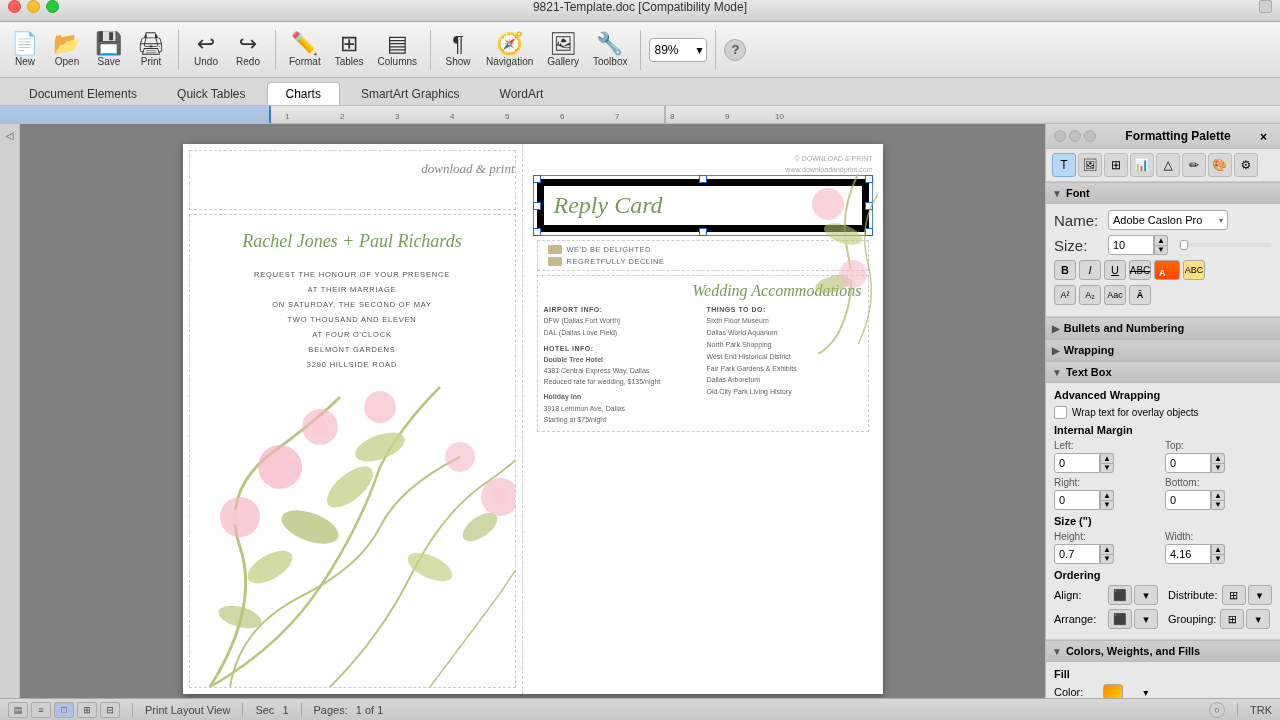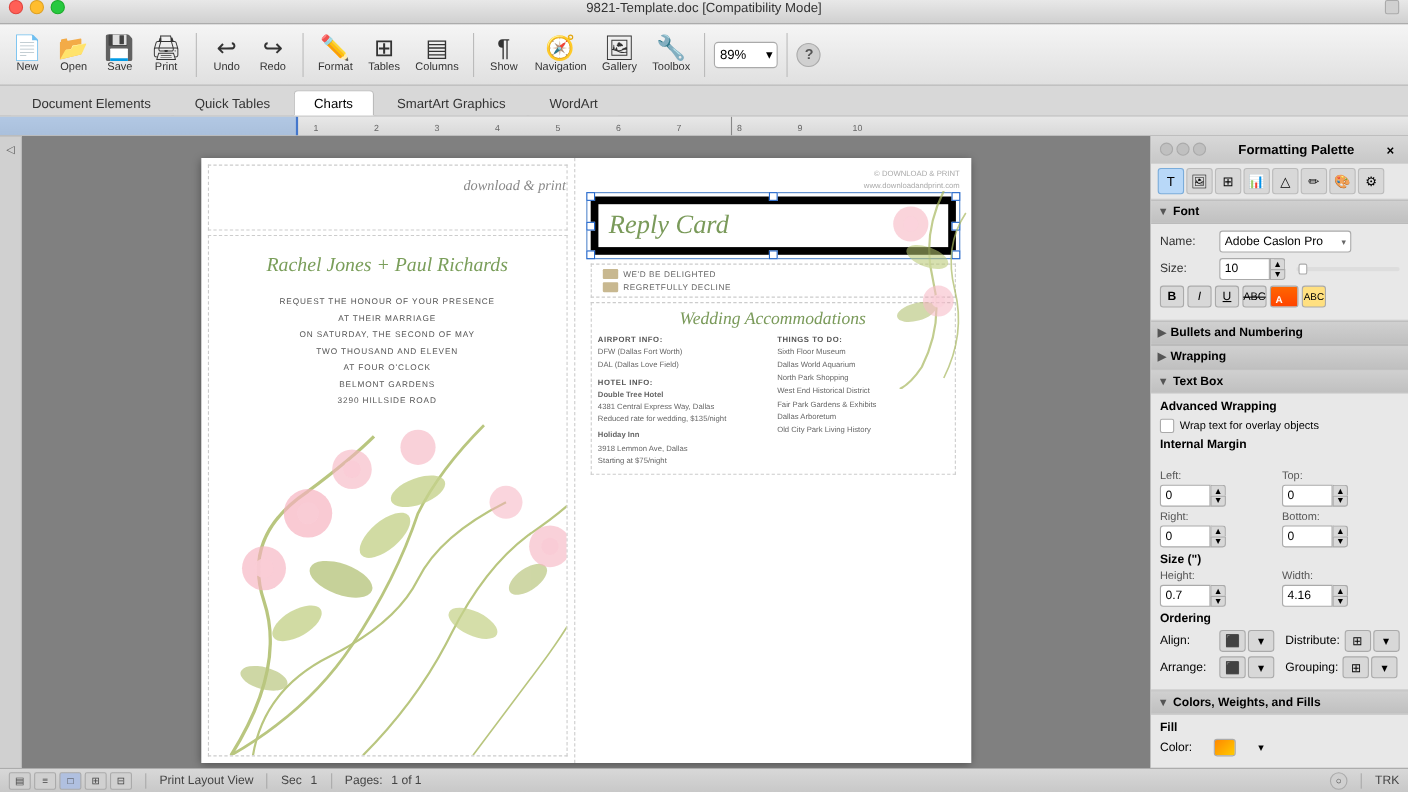"Name:" .form-label { font-size: 11px -> 15px }
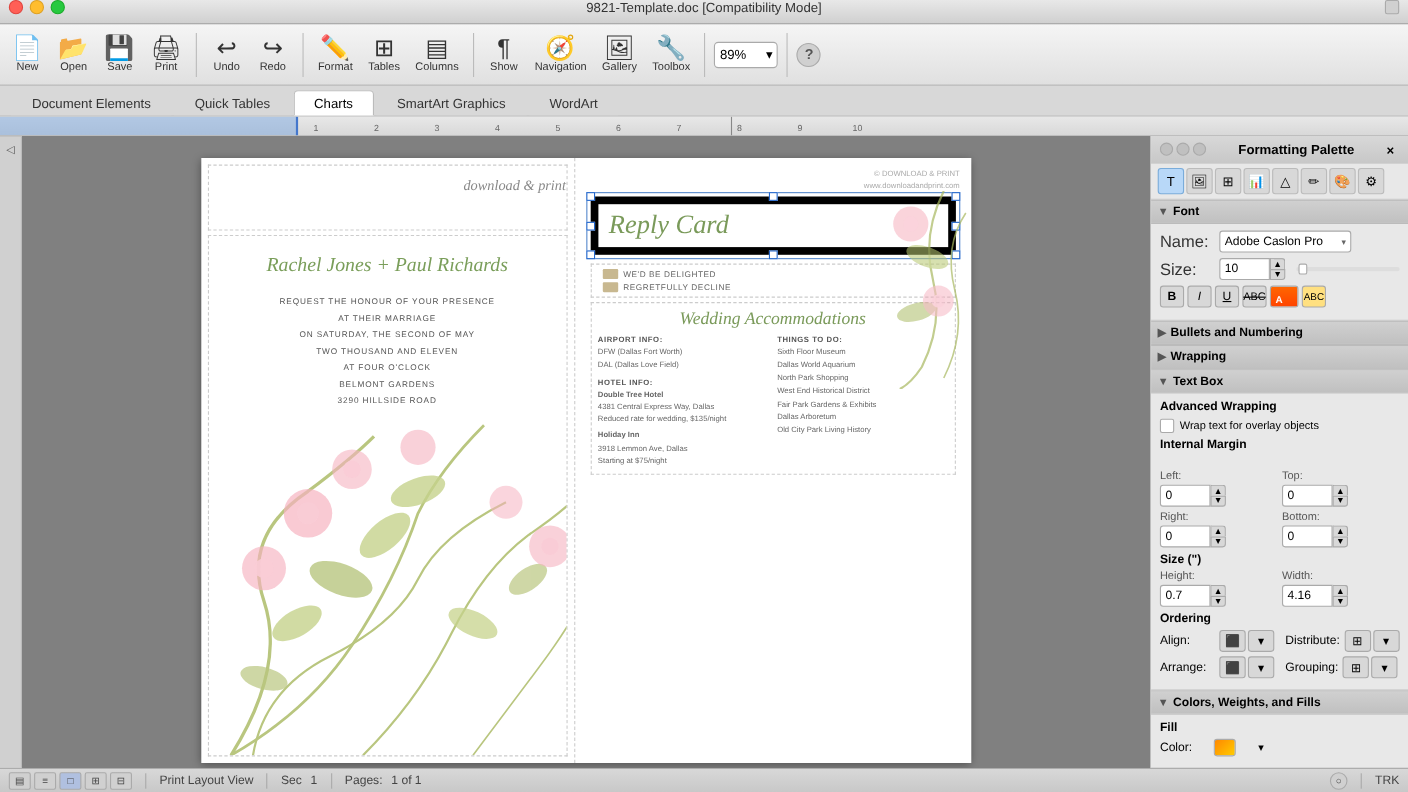"Wedding Accommodations" div { text-align: center -> right }
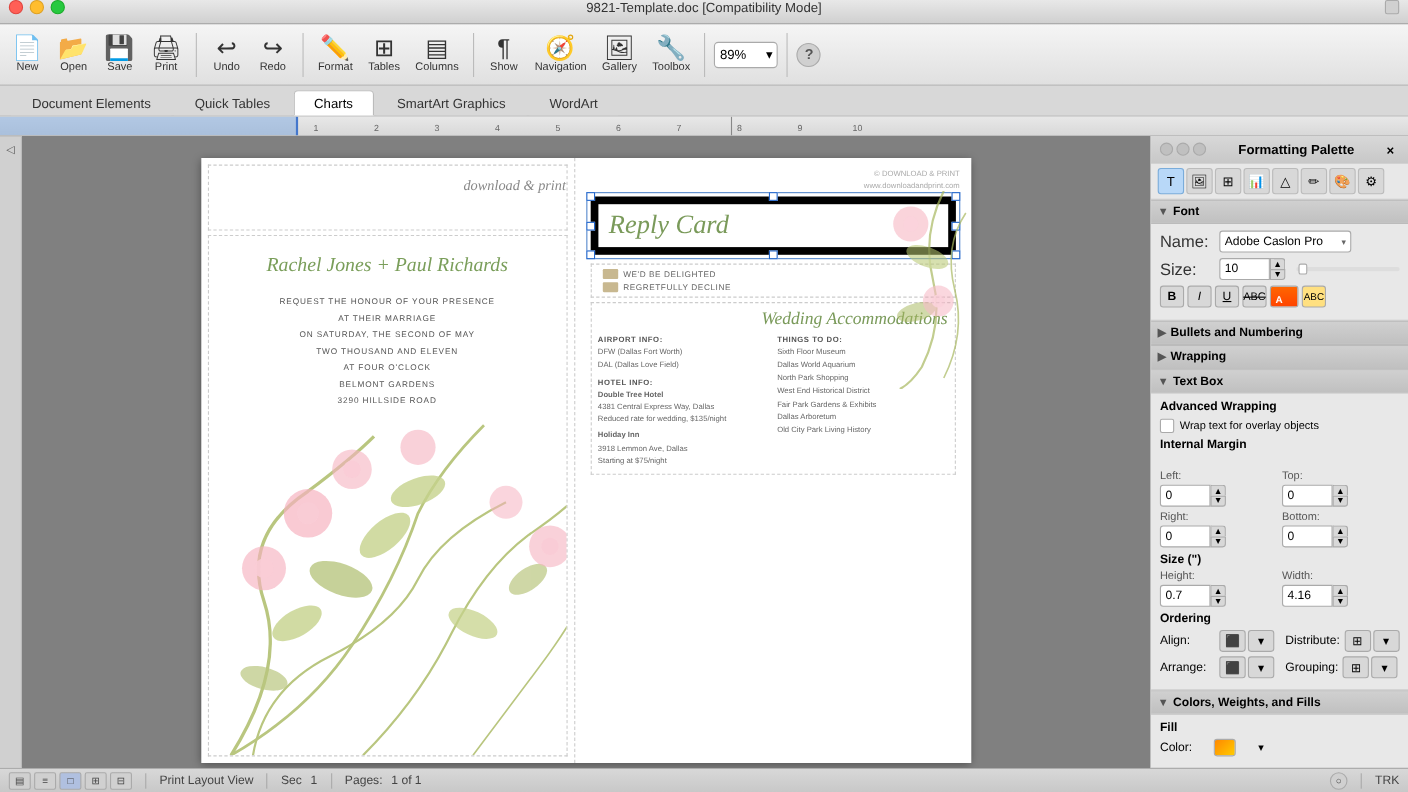"A²" div.bold-italic-row { html: none -> <div> <div>A²</div> <div>A₂</div> <div>Aac</div> <div>Ā</div> </div> }
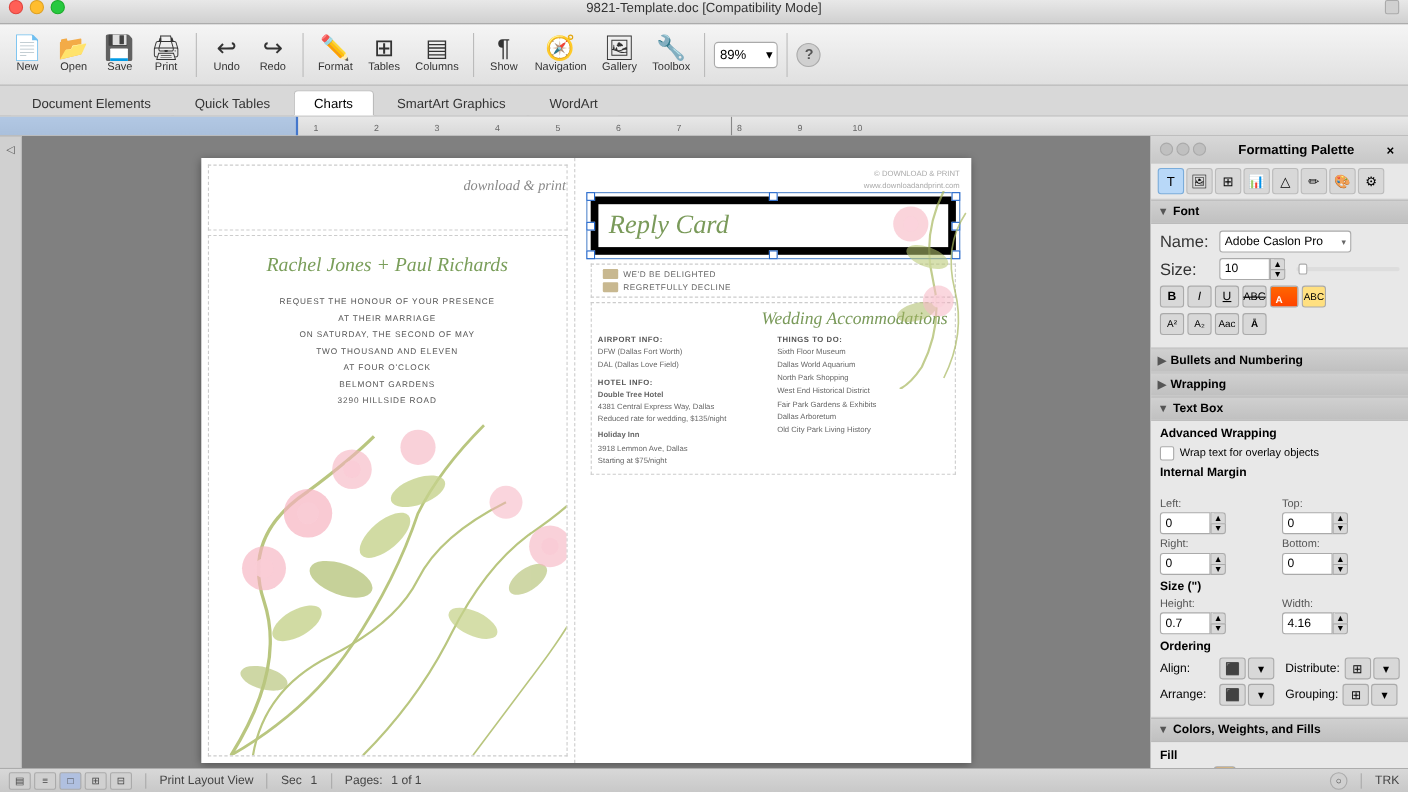"Internal Margin" div { margin: 5px 0 17px -> 5px 0 4px }
